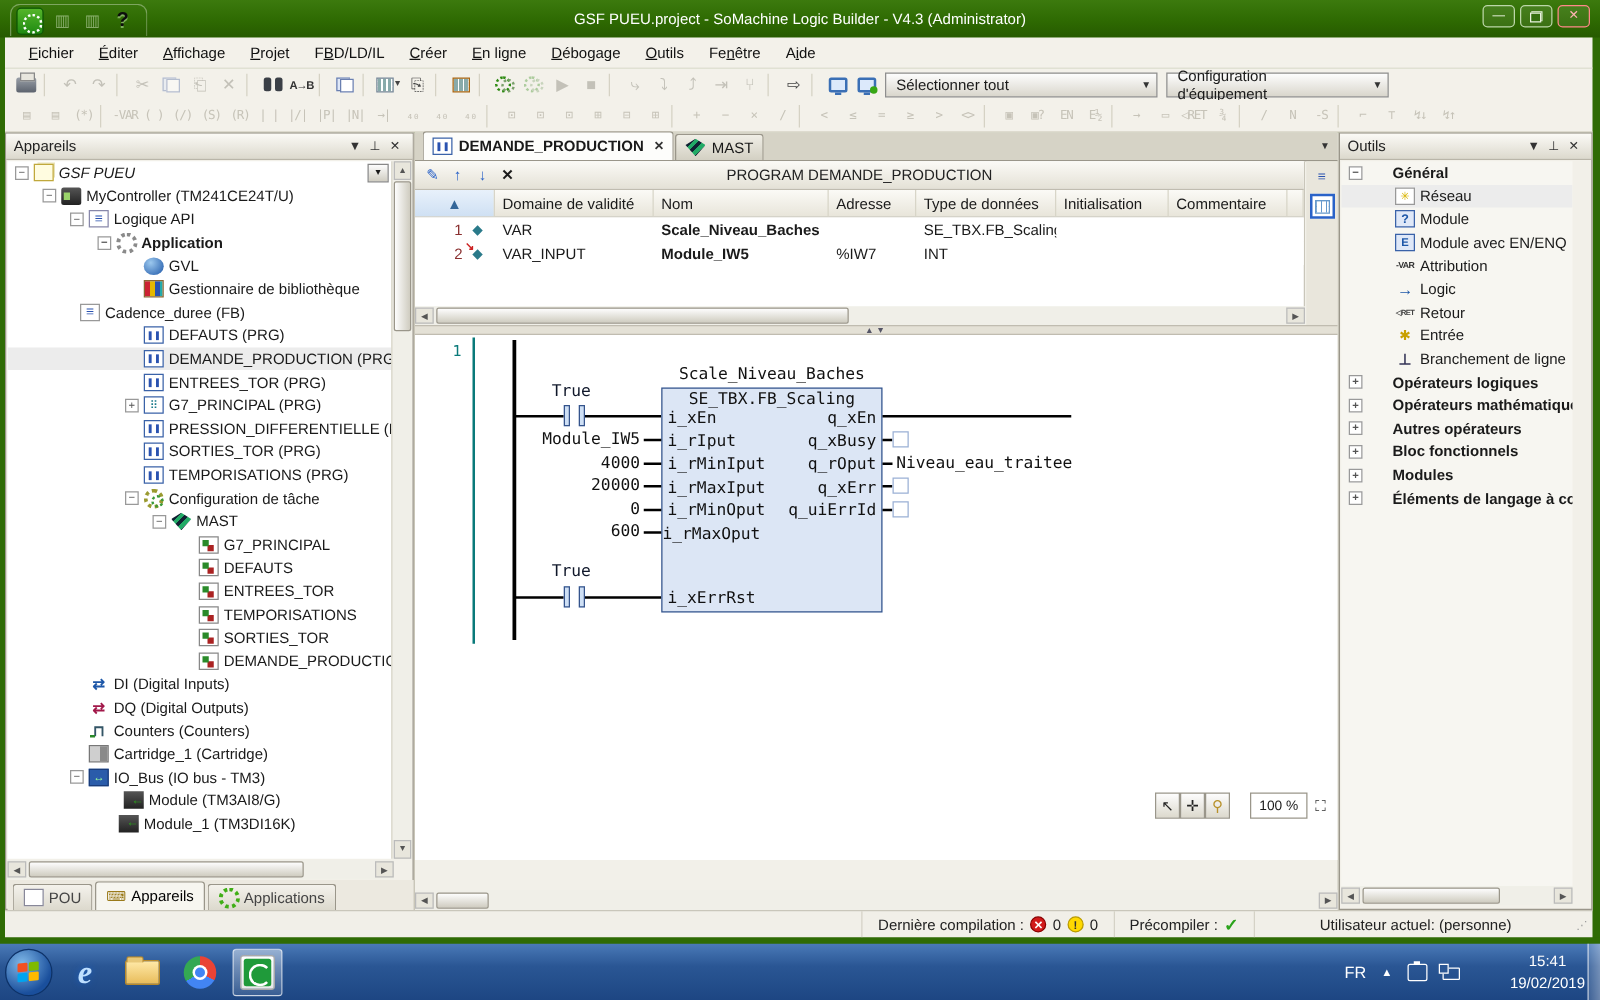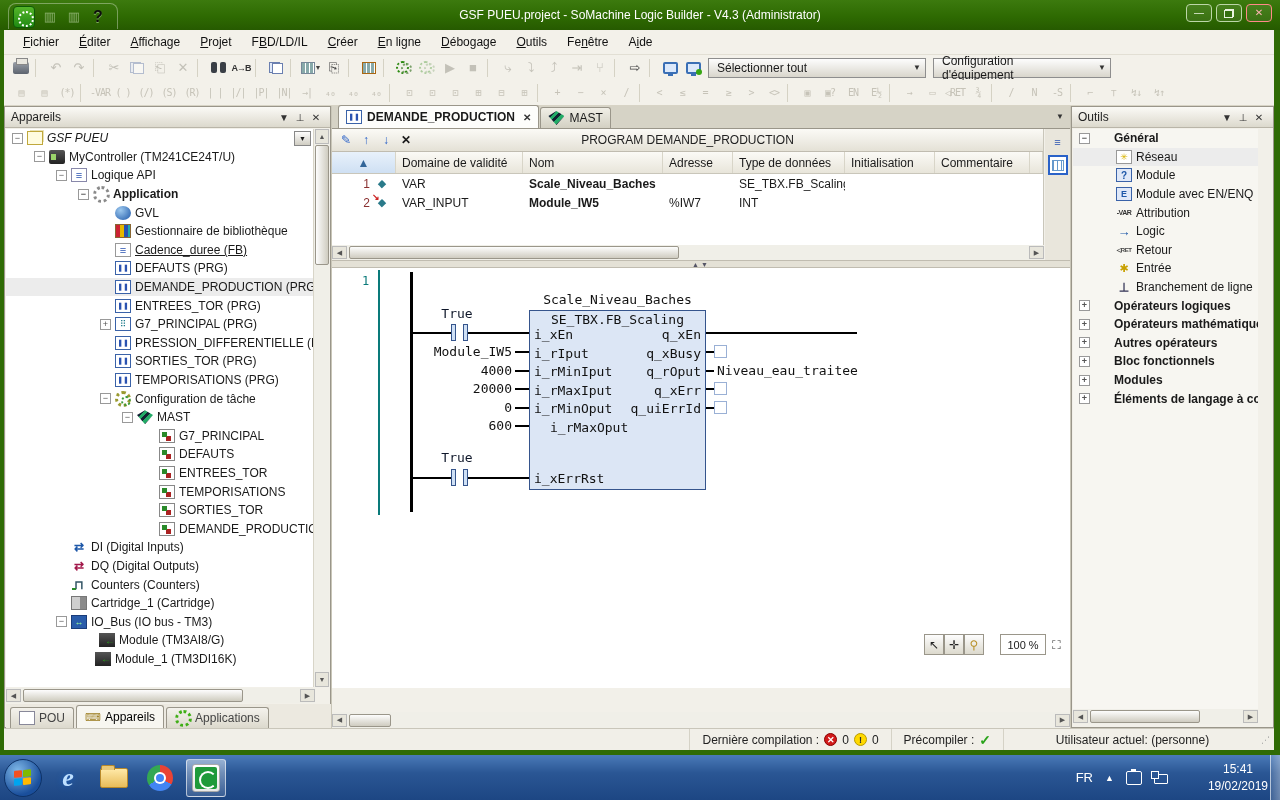"Cadence_duree (FB)" div.trow { padding-left: 94px -> 43px; text-decoration: underline -> none }
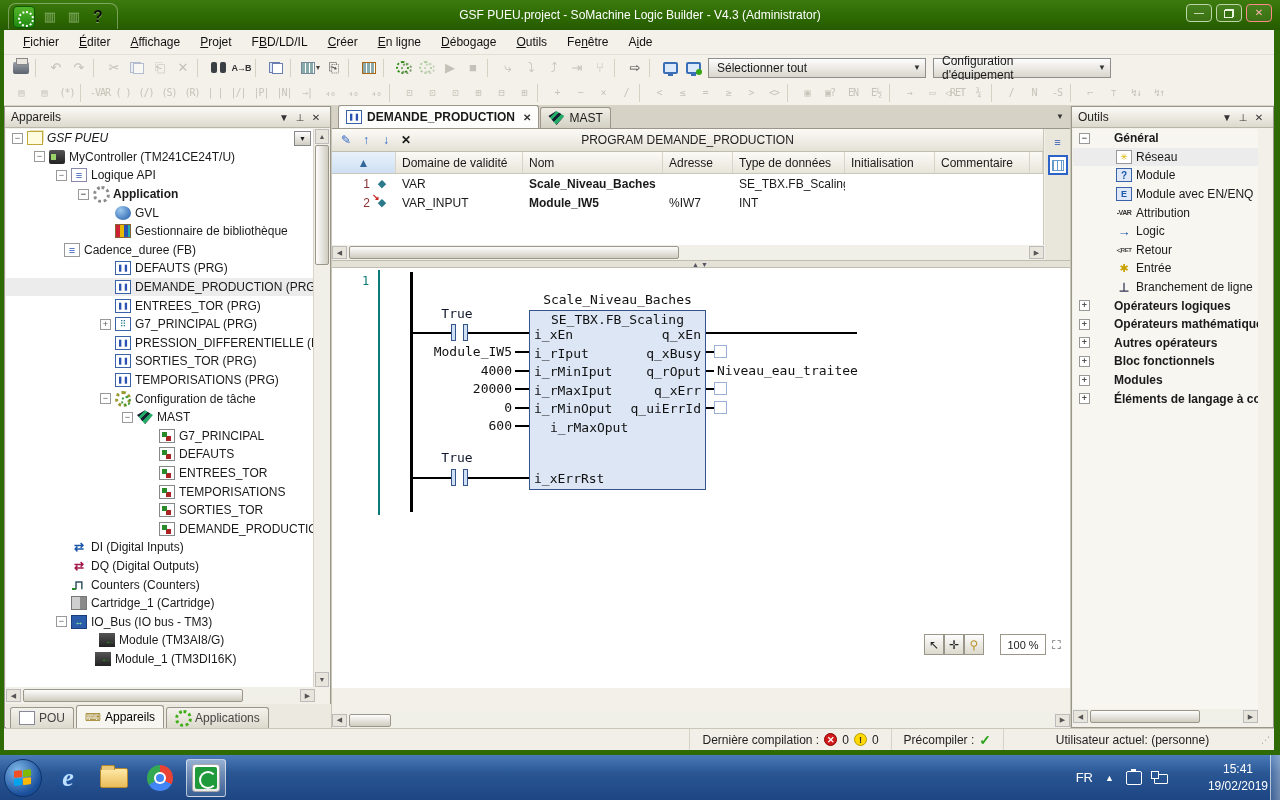"i_rMaxOput" span.pin { left: 20px -> 0 }
